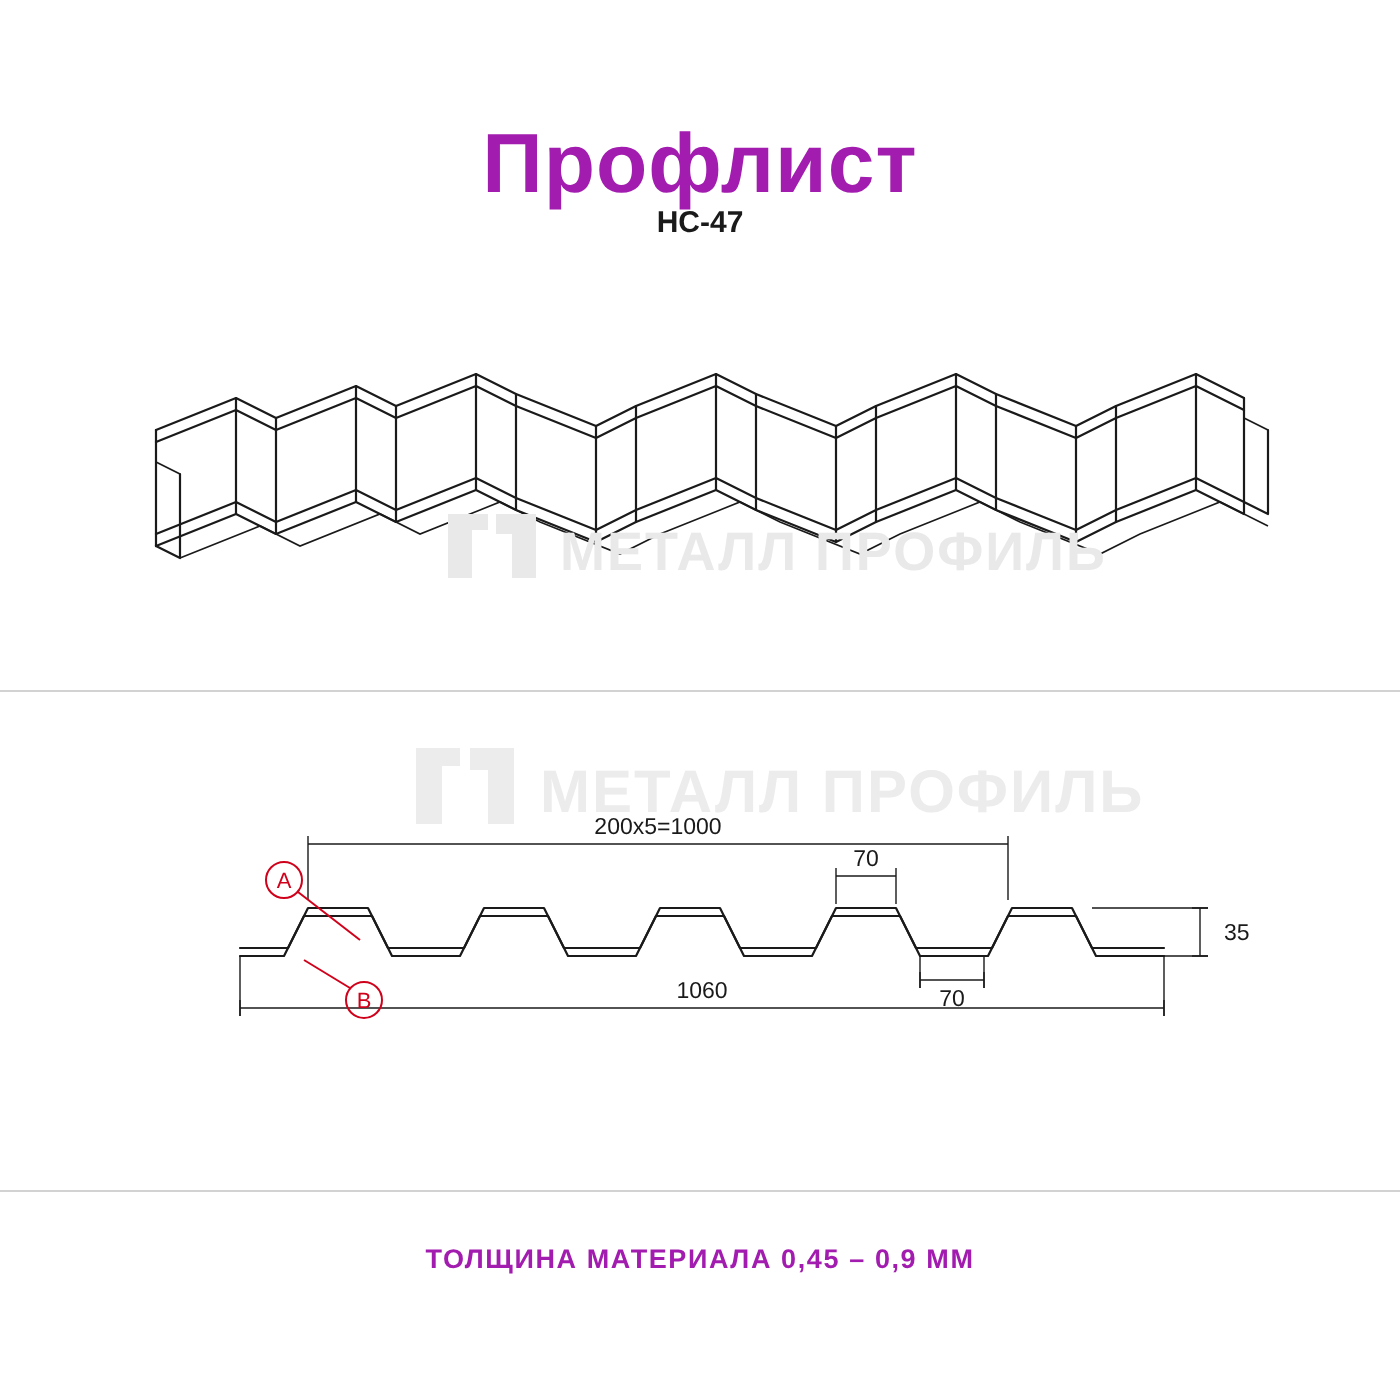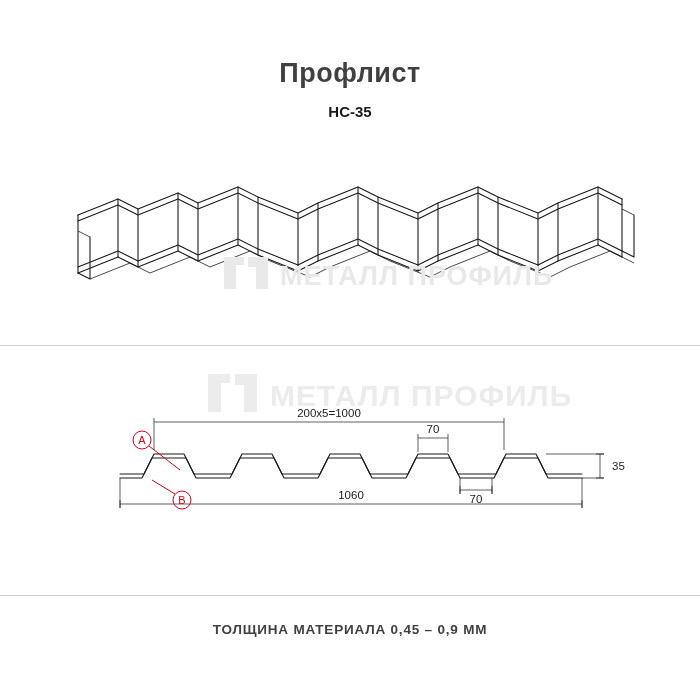"Профлист" .title { color: #404040 -> #a21caf; font-size: 27px -> 42px }
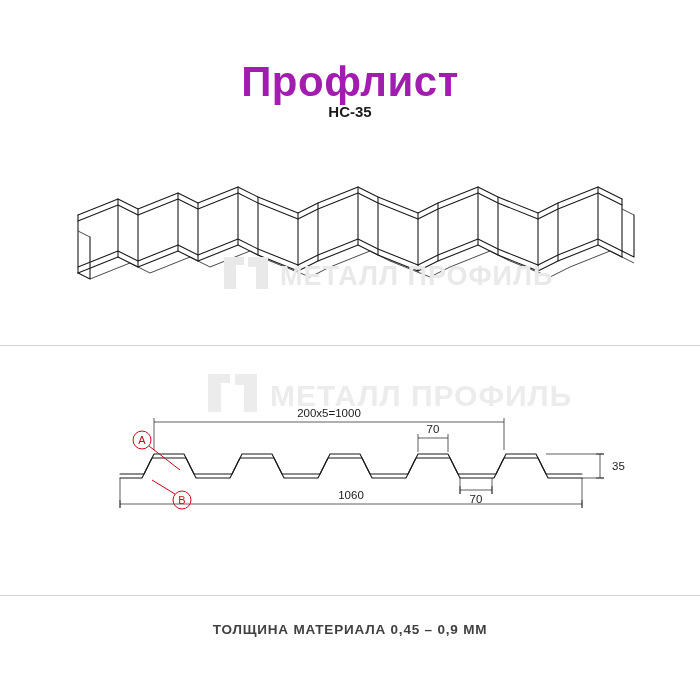"НС-35" div.subtitle { text: НС-35 -> НС-47 }
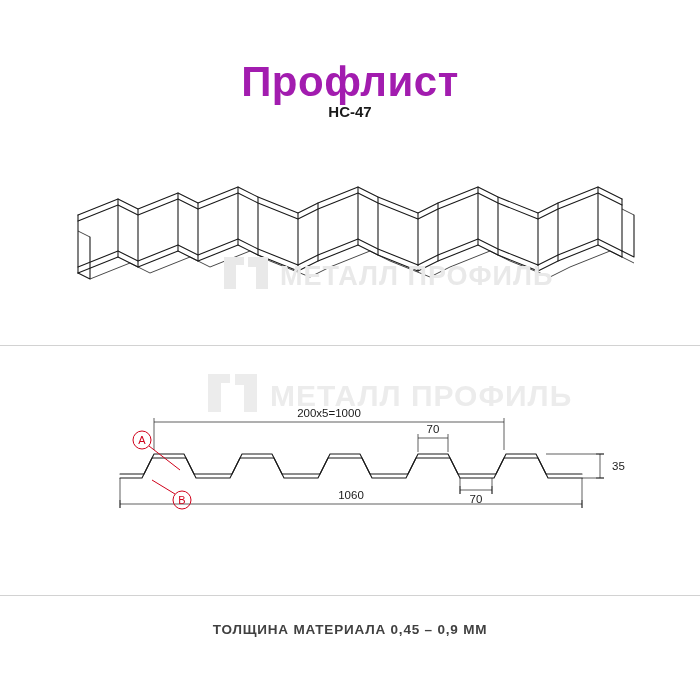"ТОЛЩИНА МАТЕРИАЛА 0,45 – 0,9" .footer { color: #404040 -> #a21caf }
